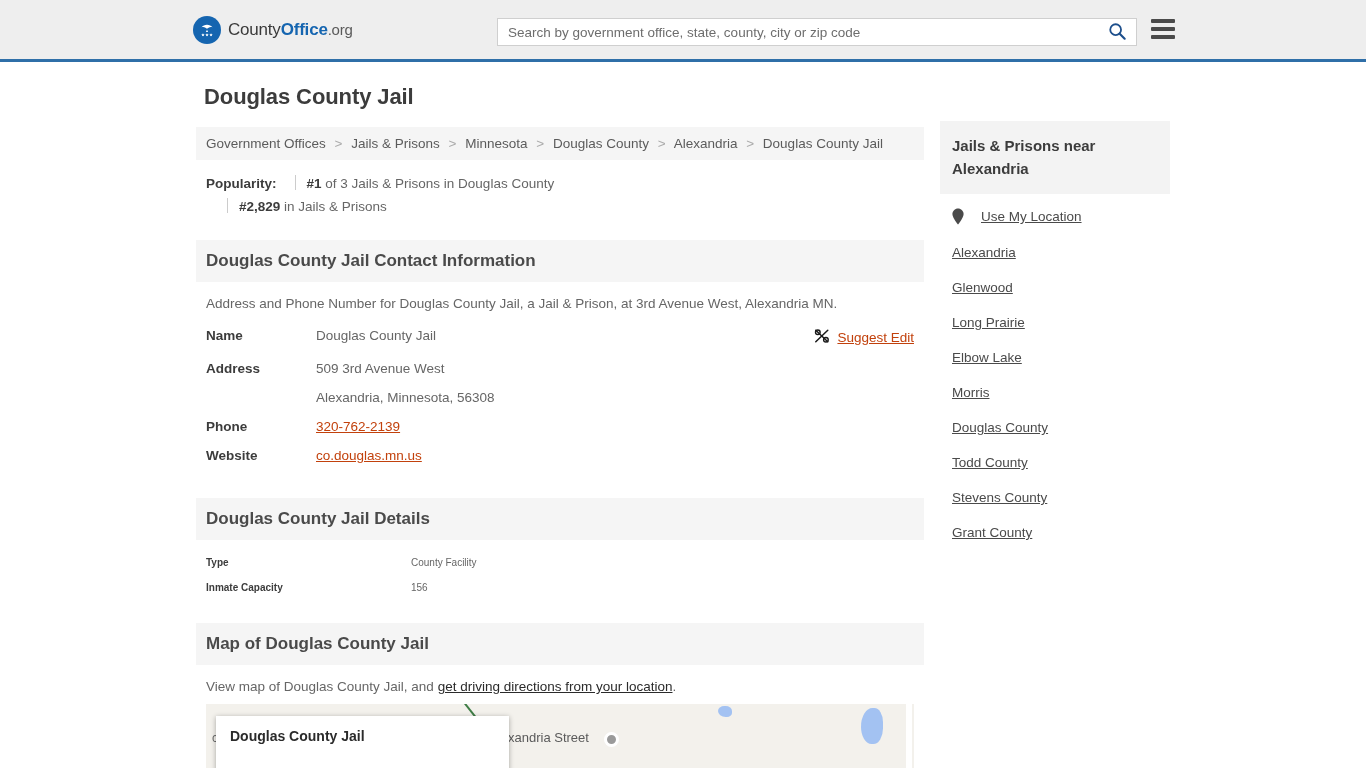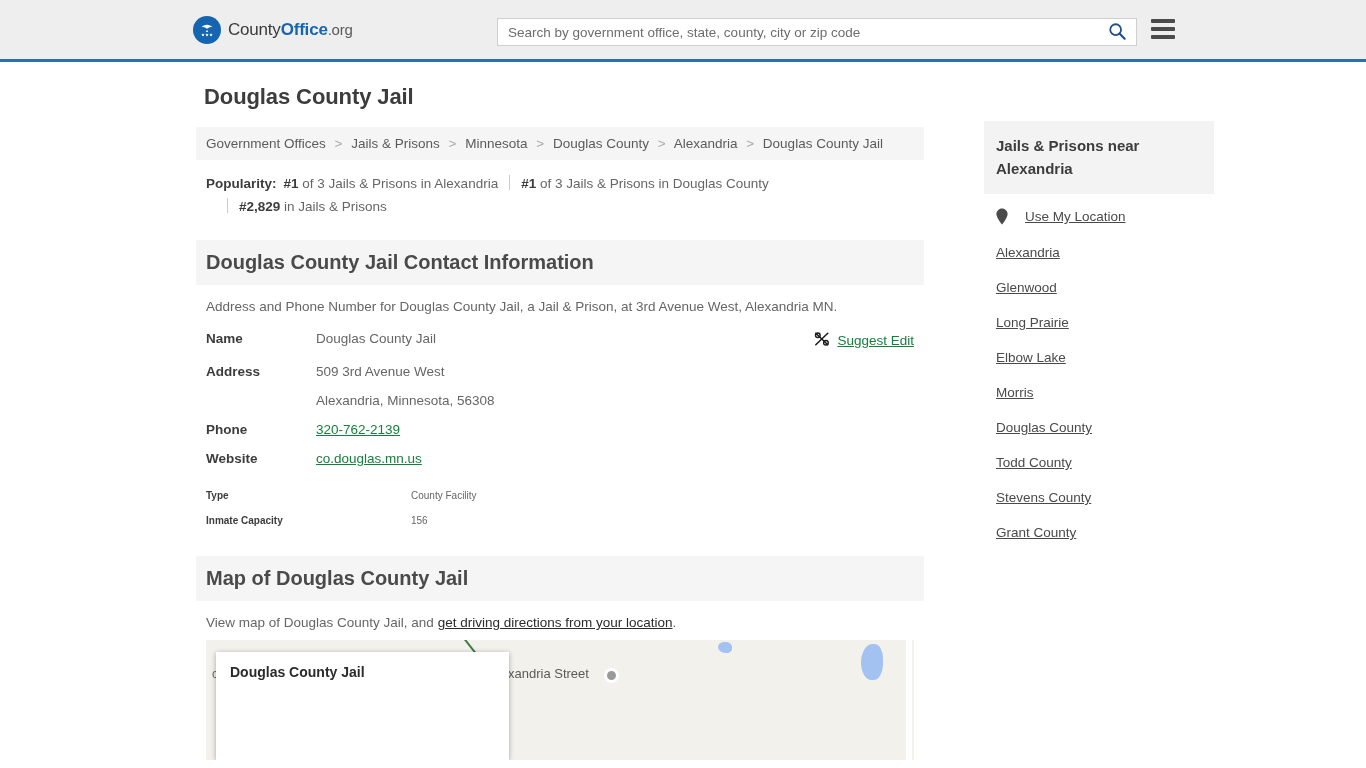"Jails & Prisons near Alexandria" .side-col { left: 984px -> 940px }
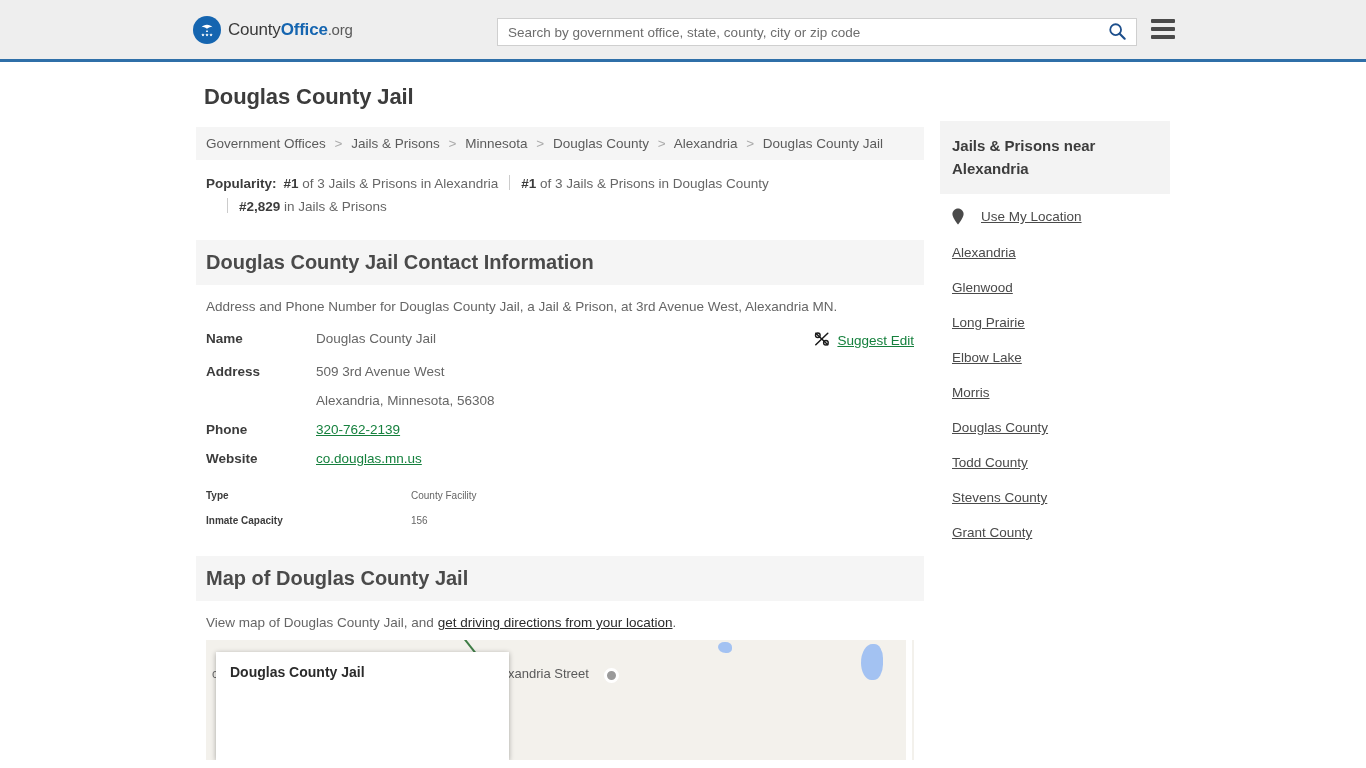"#1 of 3 Jails & Prisons in Alexandria" span.pop-item { html: <span><strong>#1</strong><span> of 3 Jails &amp; Prisons in Alexandria</span></span> -> none }
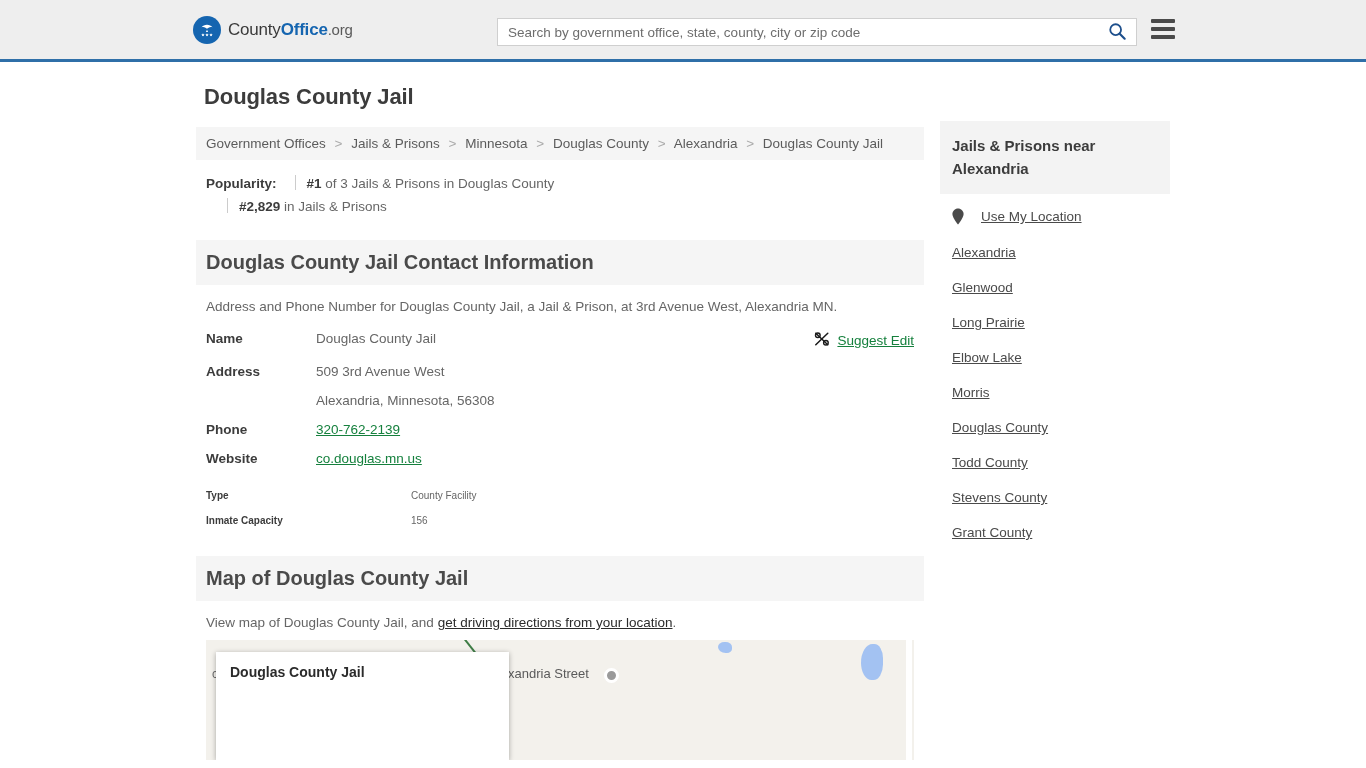"Douglas County Jail Contact Information" .section-head { font-size: 20px -> 17px }
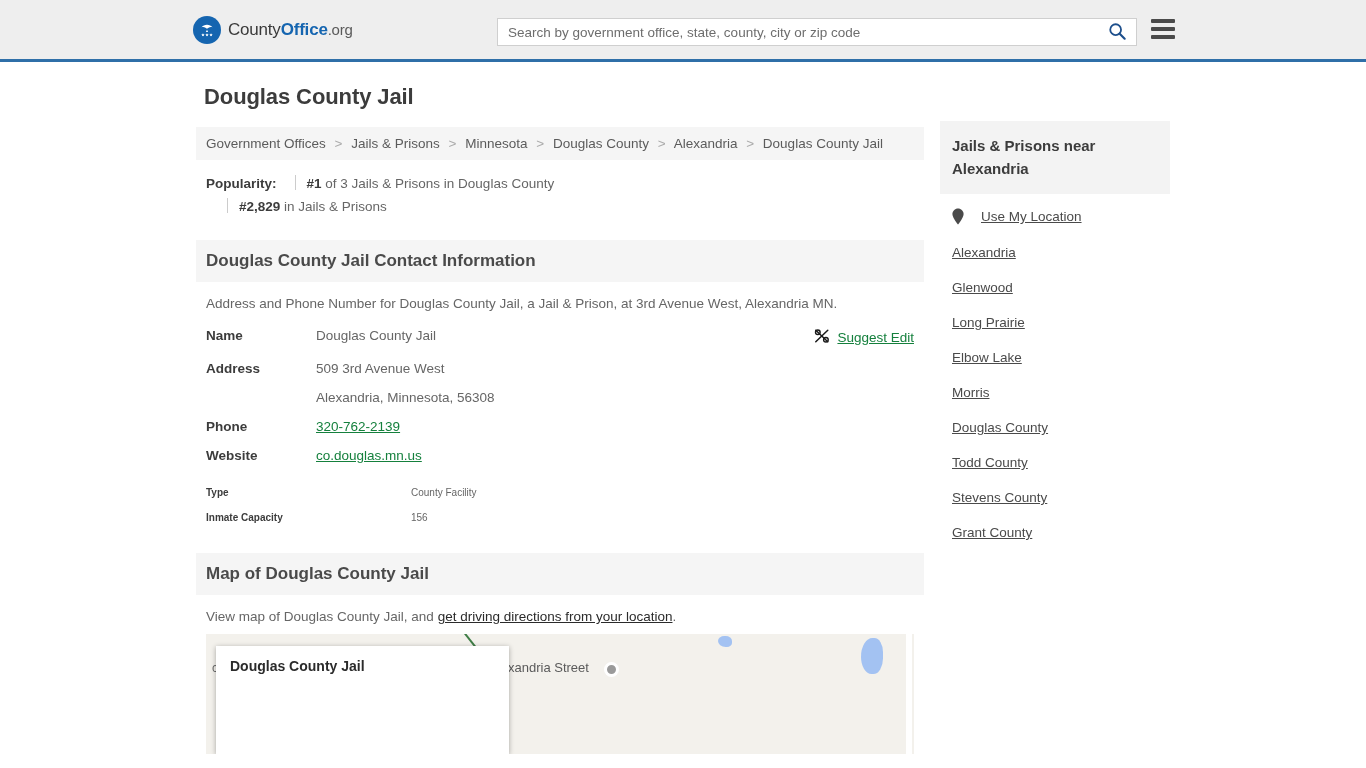"Suggest Edit" .info-table a { color: #15803d -> #c2410c }
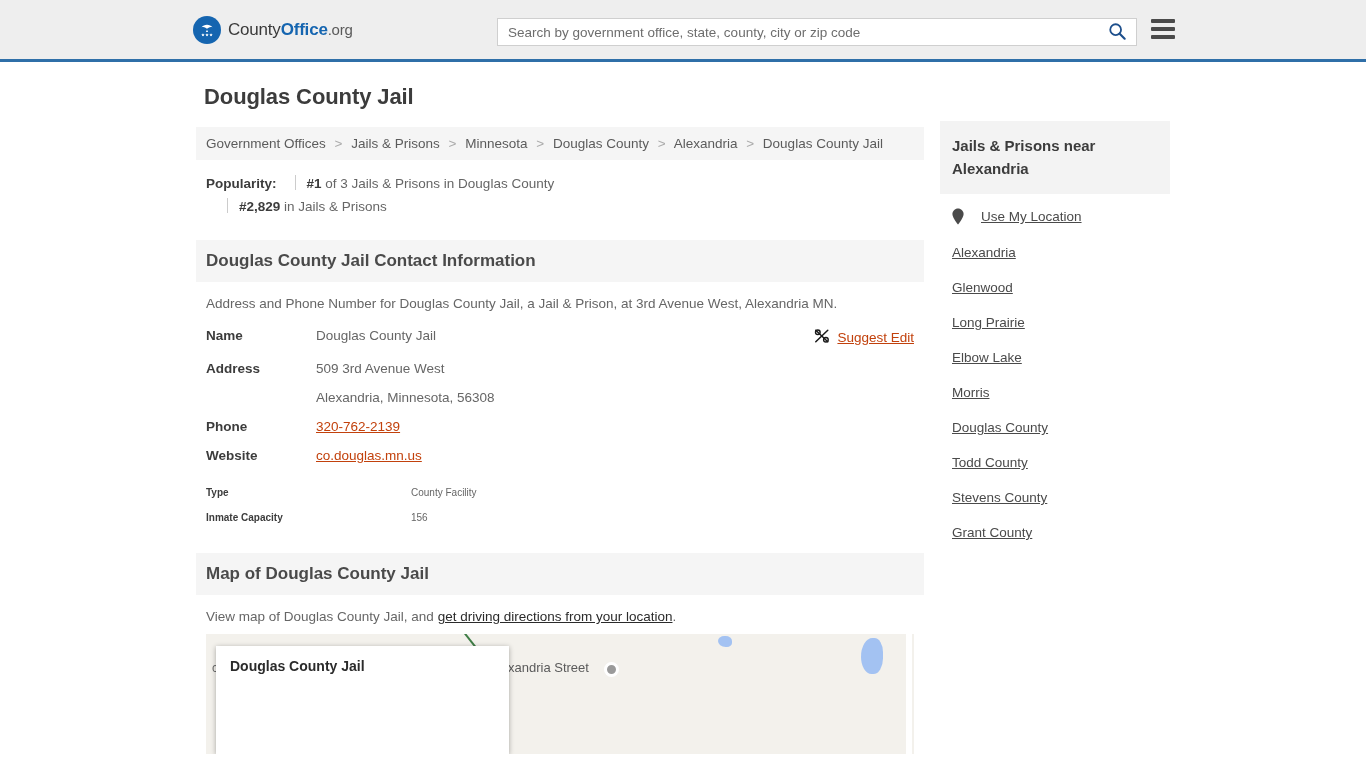"Douglas County Jail Details" div.section-head { html: none -> <div>Douglas County Jail Details</div> }
